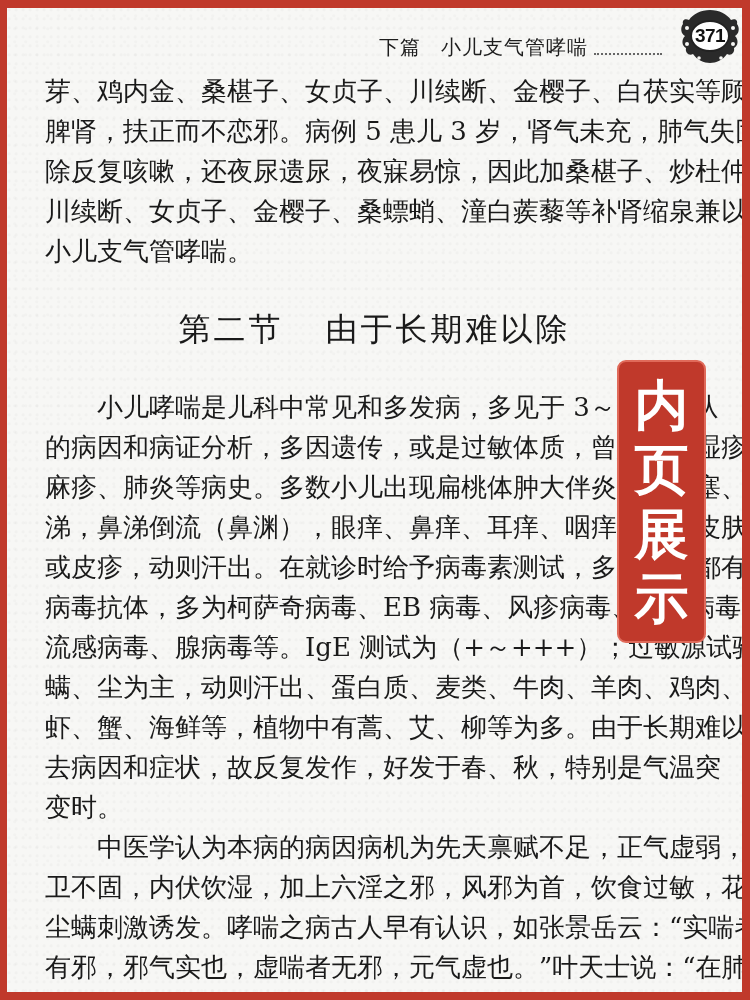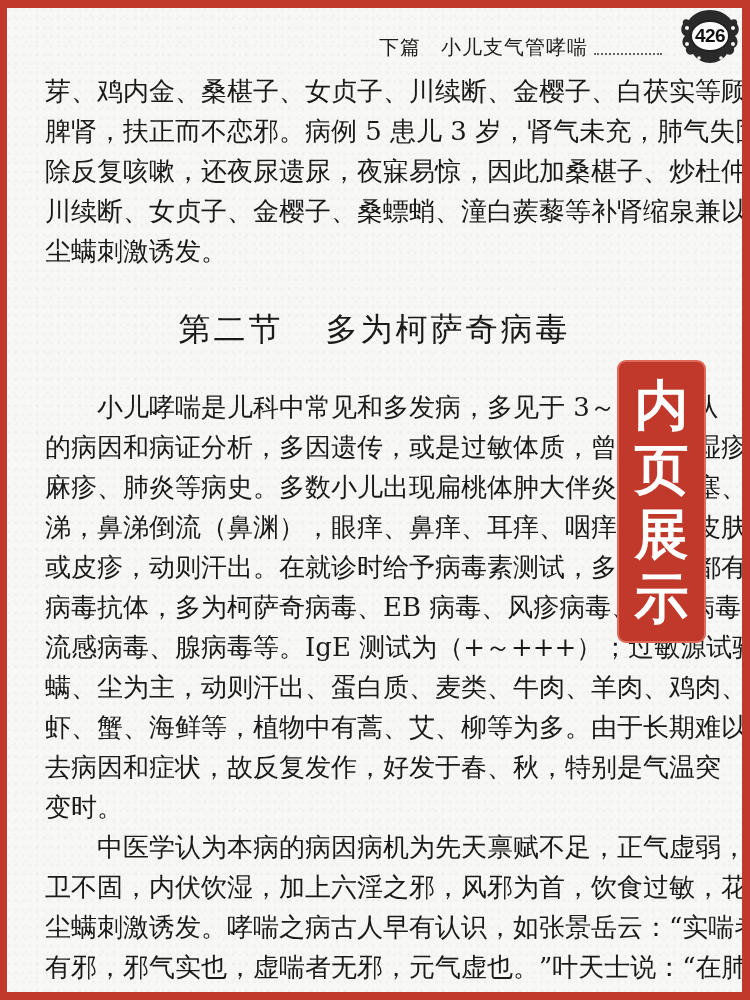"426" div.num { text: 426 -> 371 }
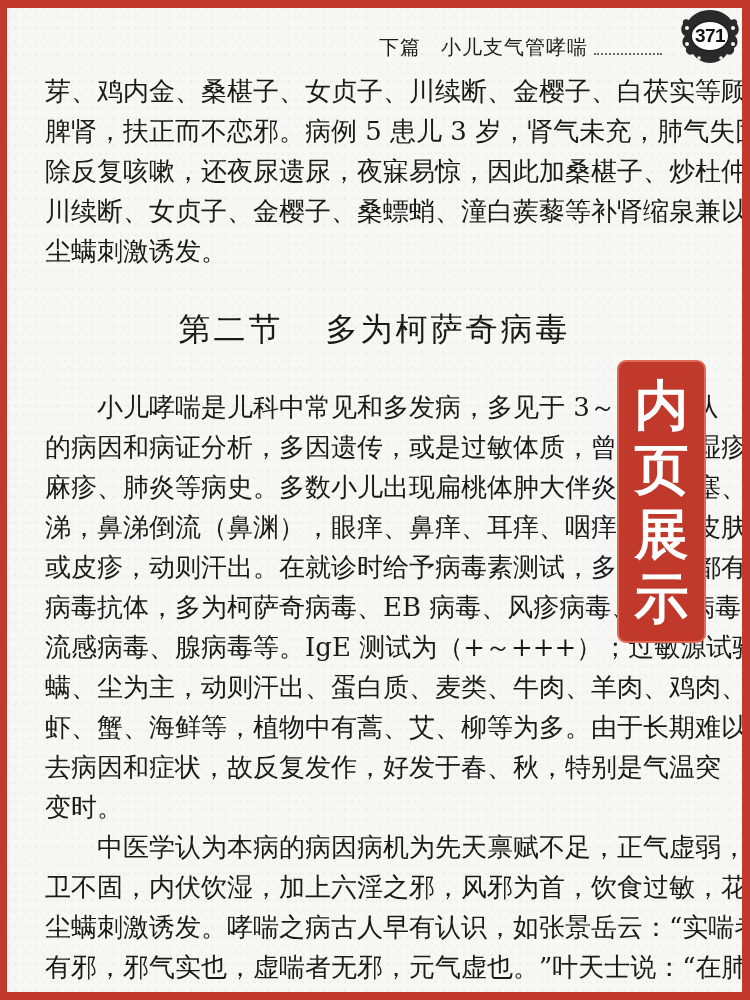"尘螨刺激诱发。" div.line { text: 尘螨刺激诱发 -> 小儿支气管哮喘 }
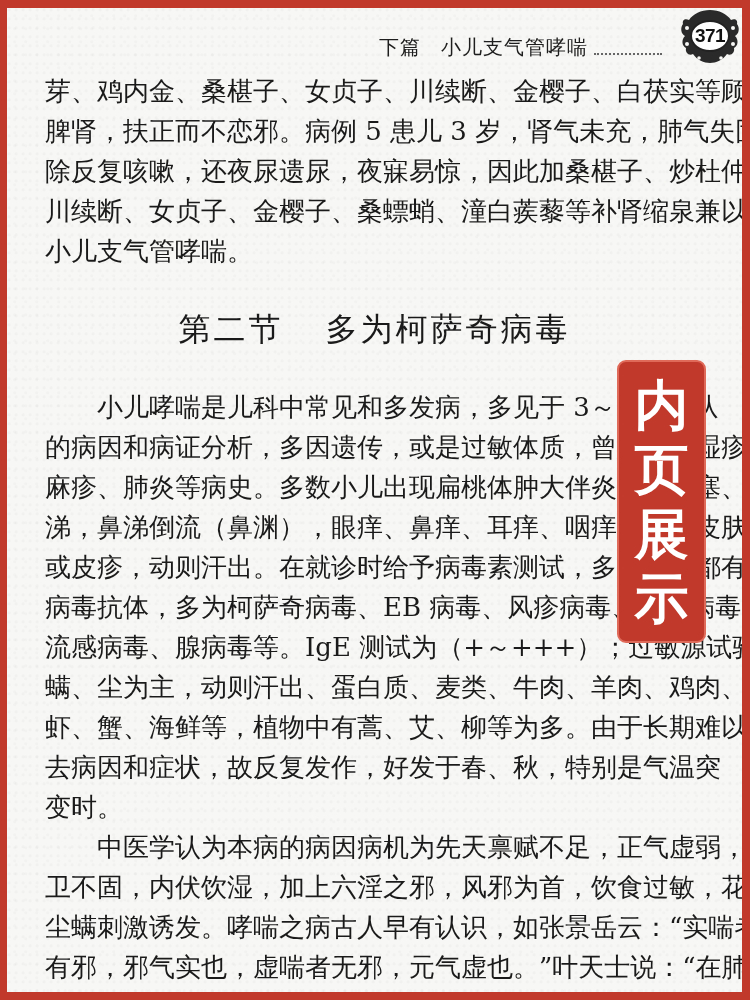"多为柯萨奇病毒" span { text: 多为柯萨奇病毒 -> 由于长期难以除 }
